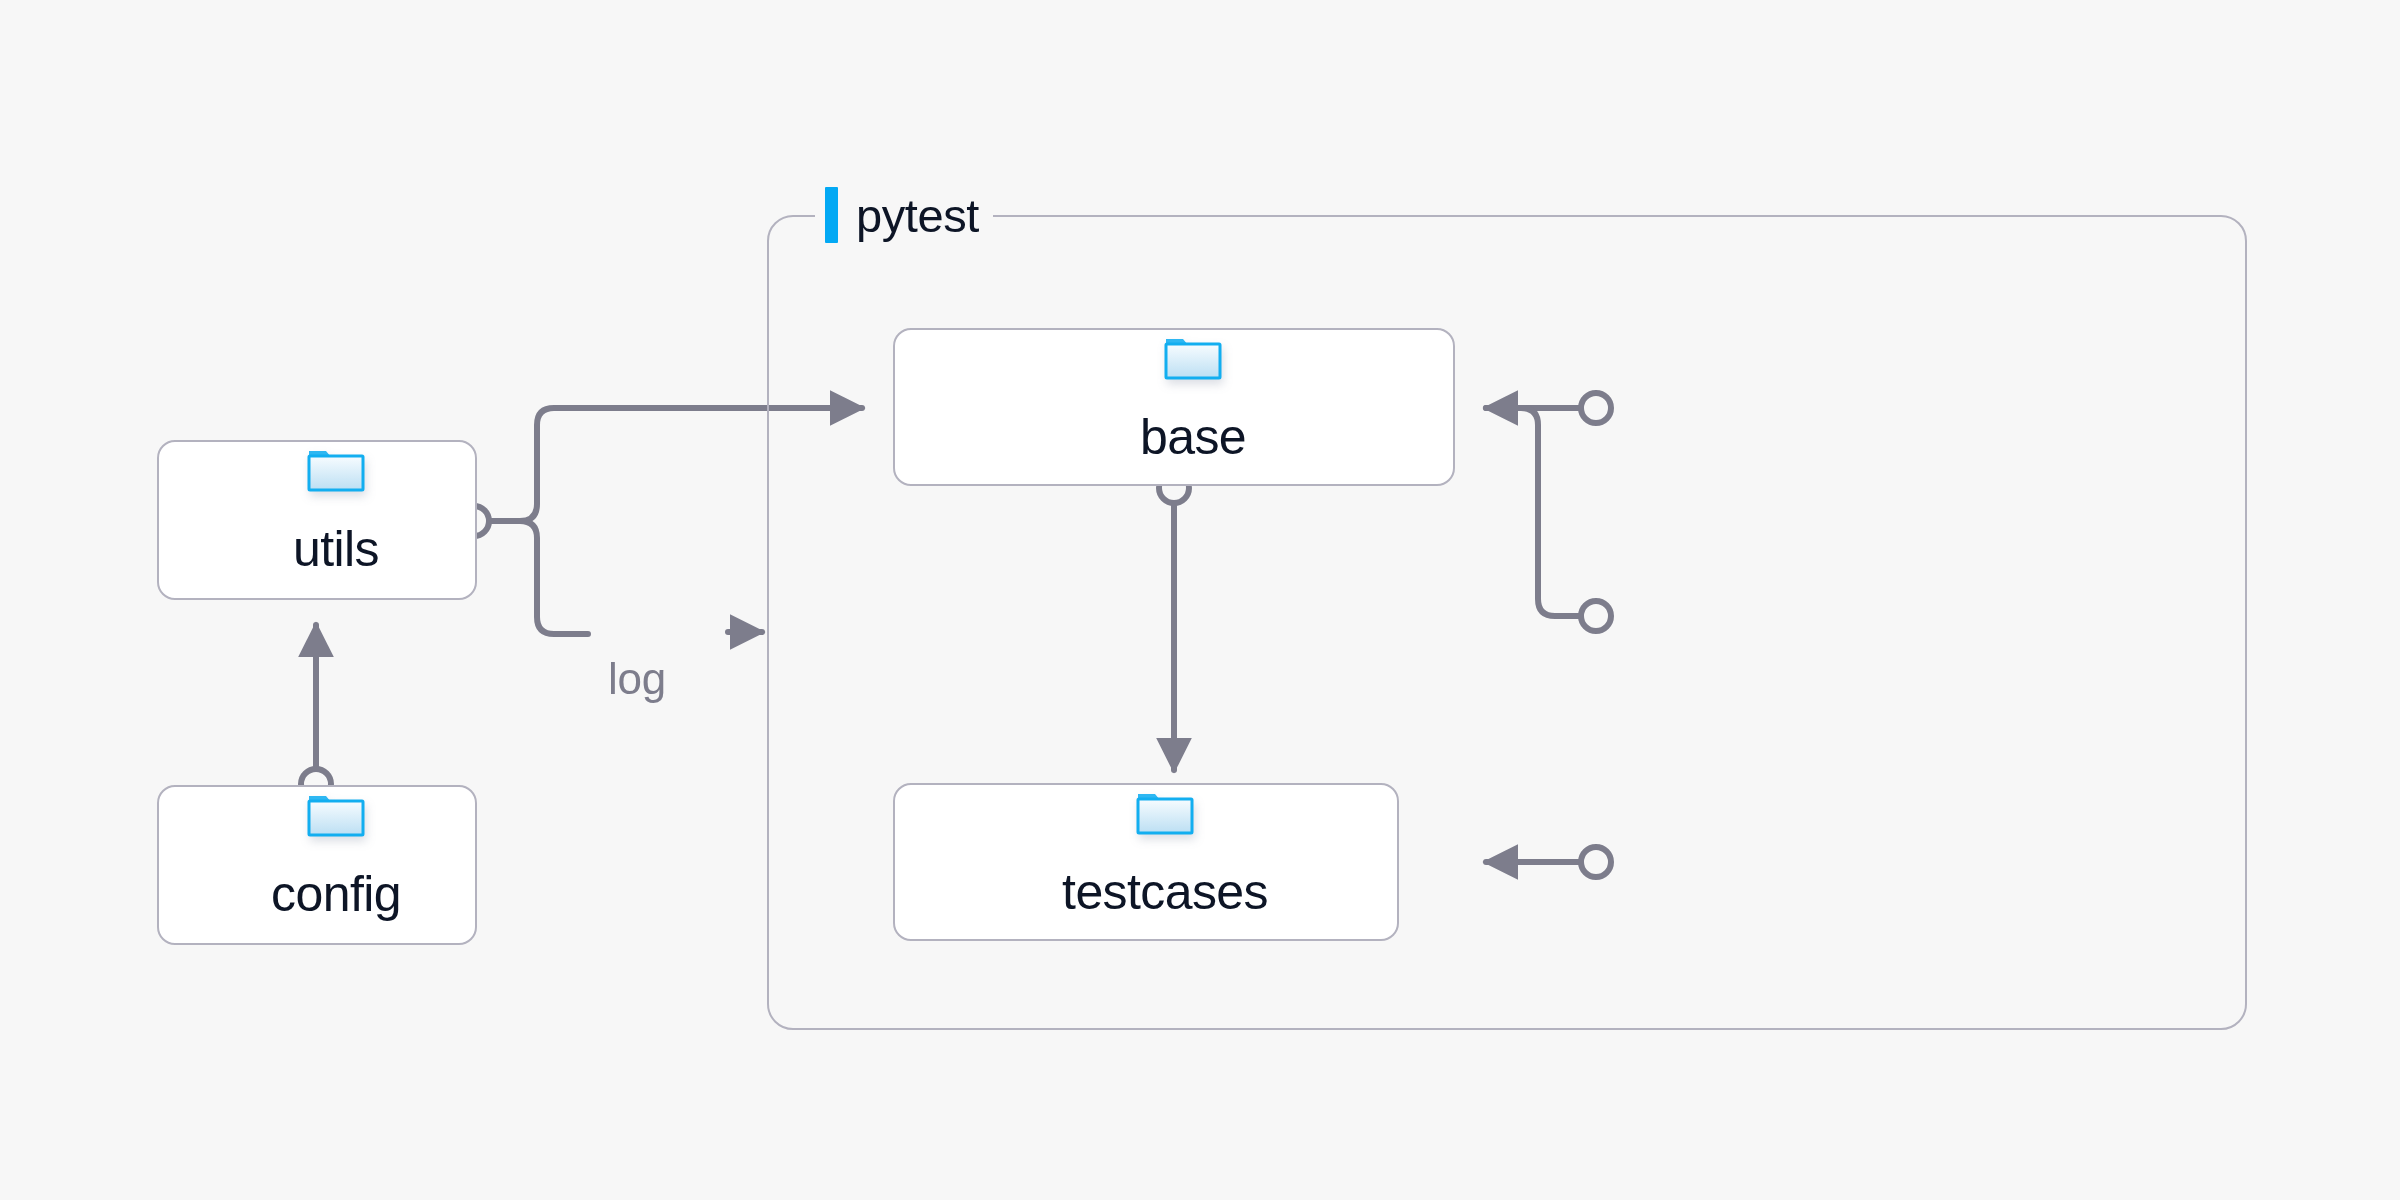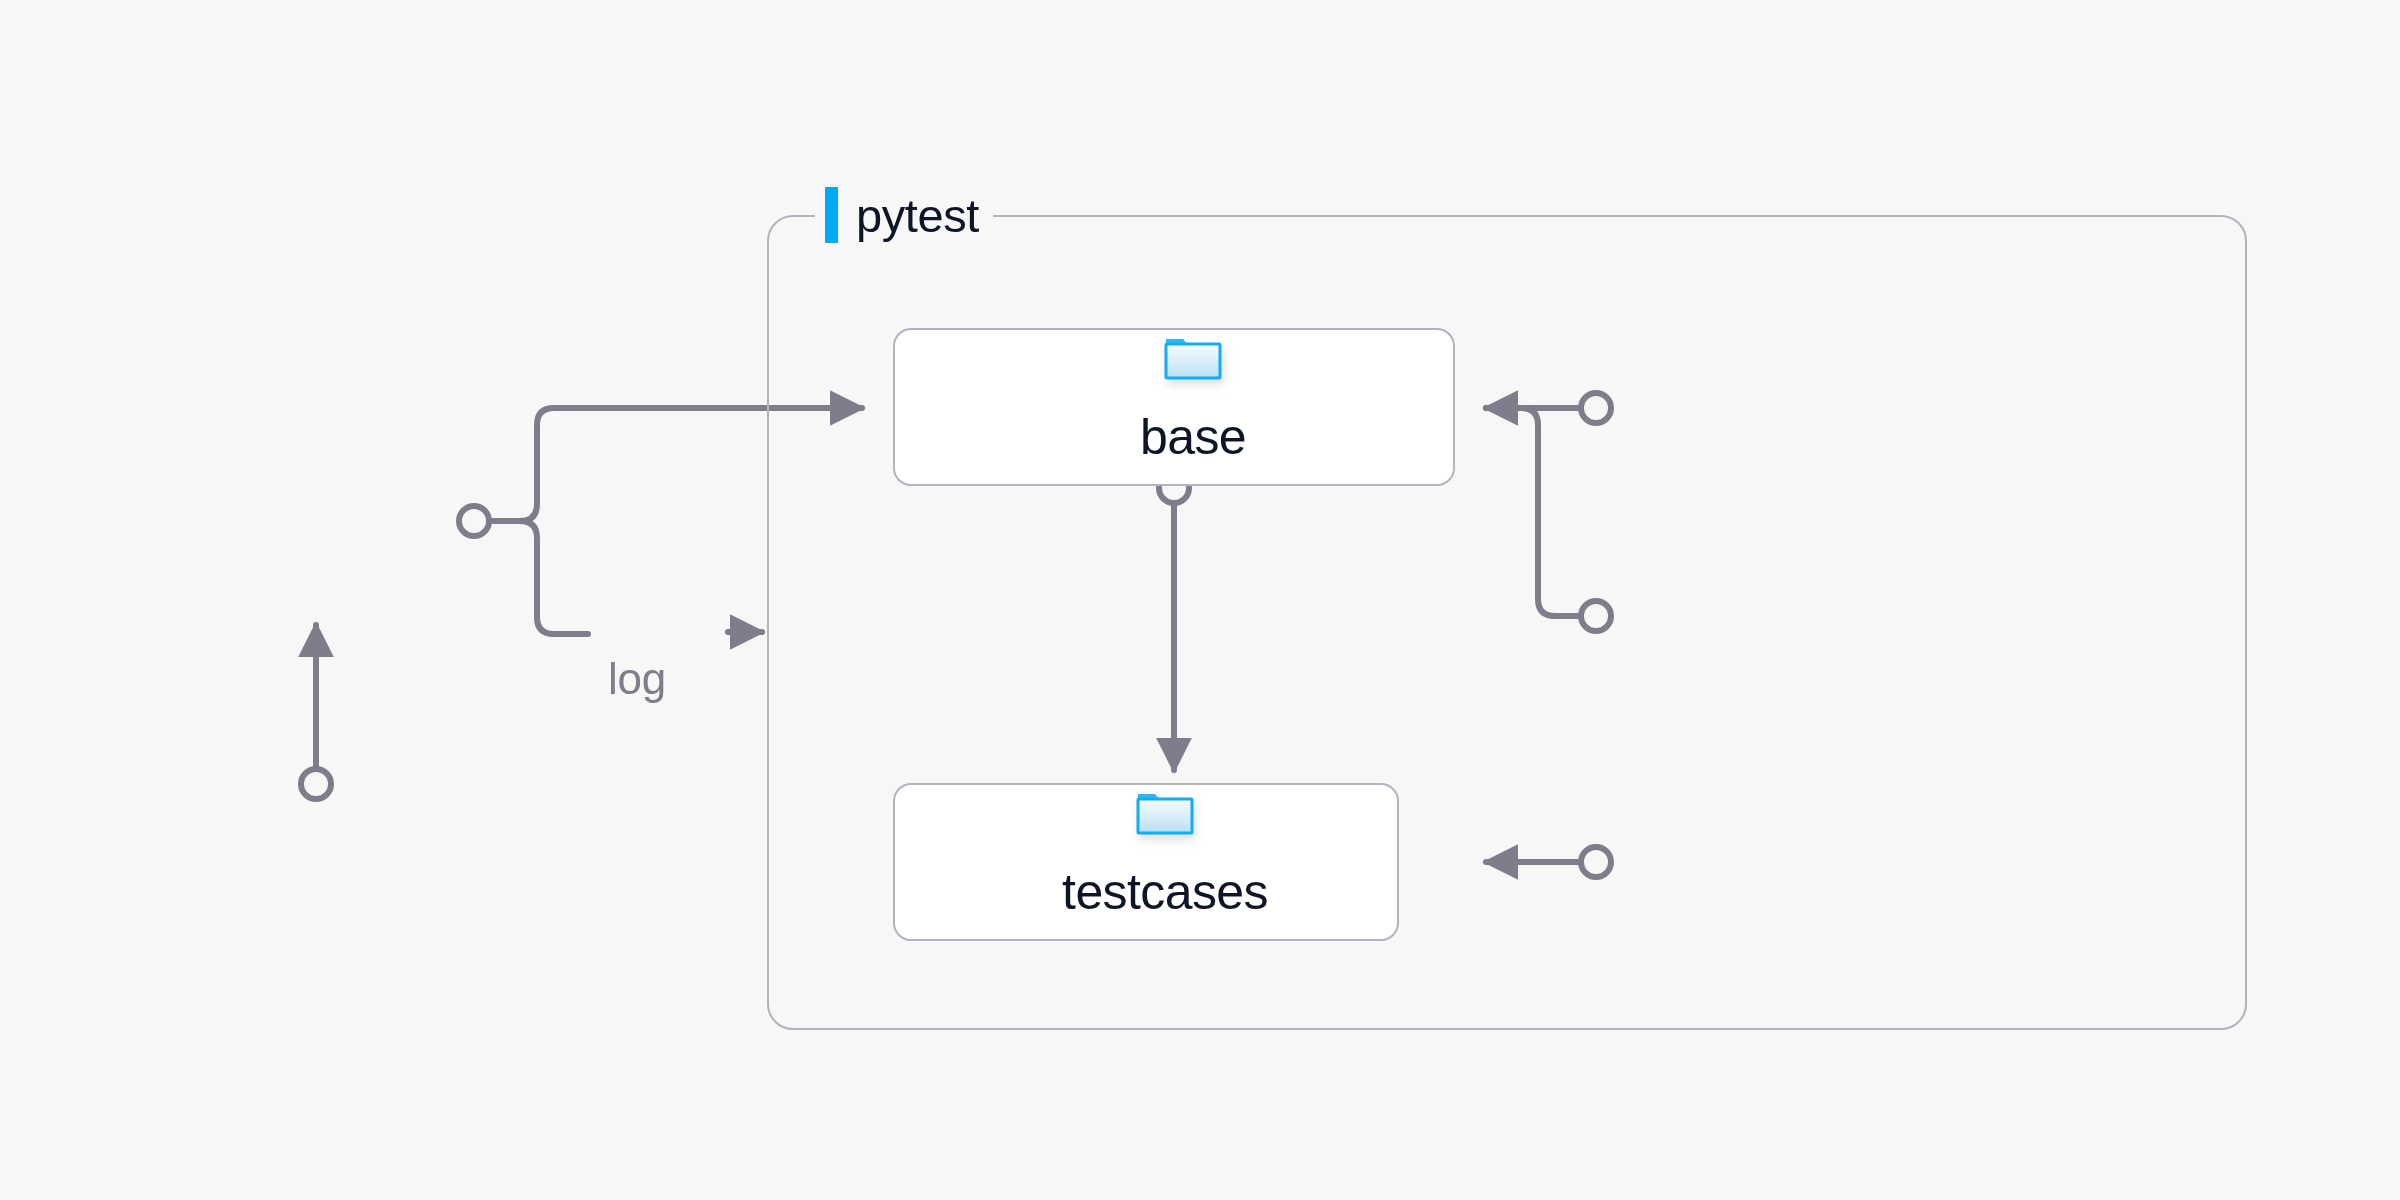"utils" div.node { html: none -> <div> <span> <svg> <path></path> <rect></rect> </svg> </span> <span>utils</span> </div> }
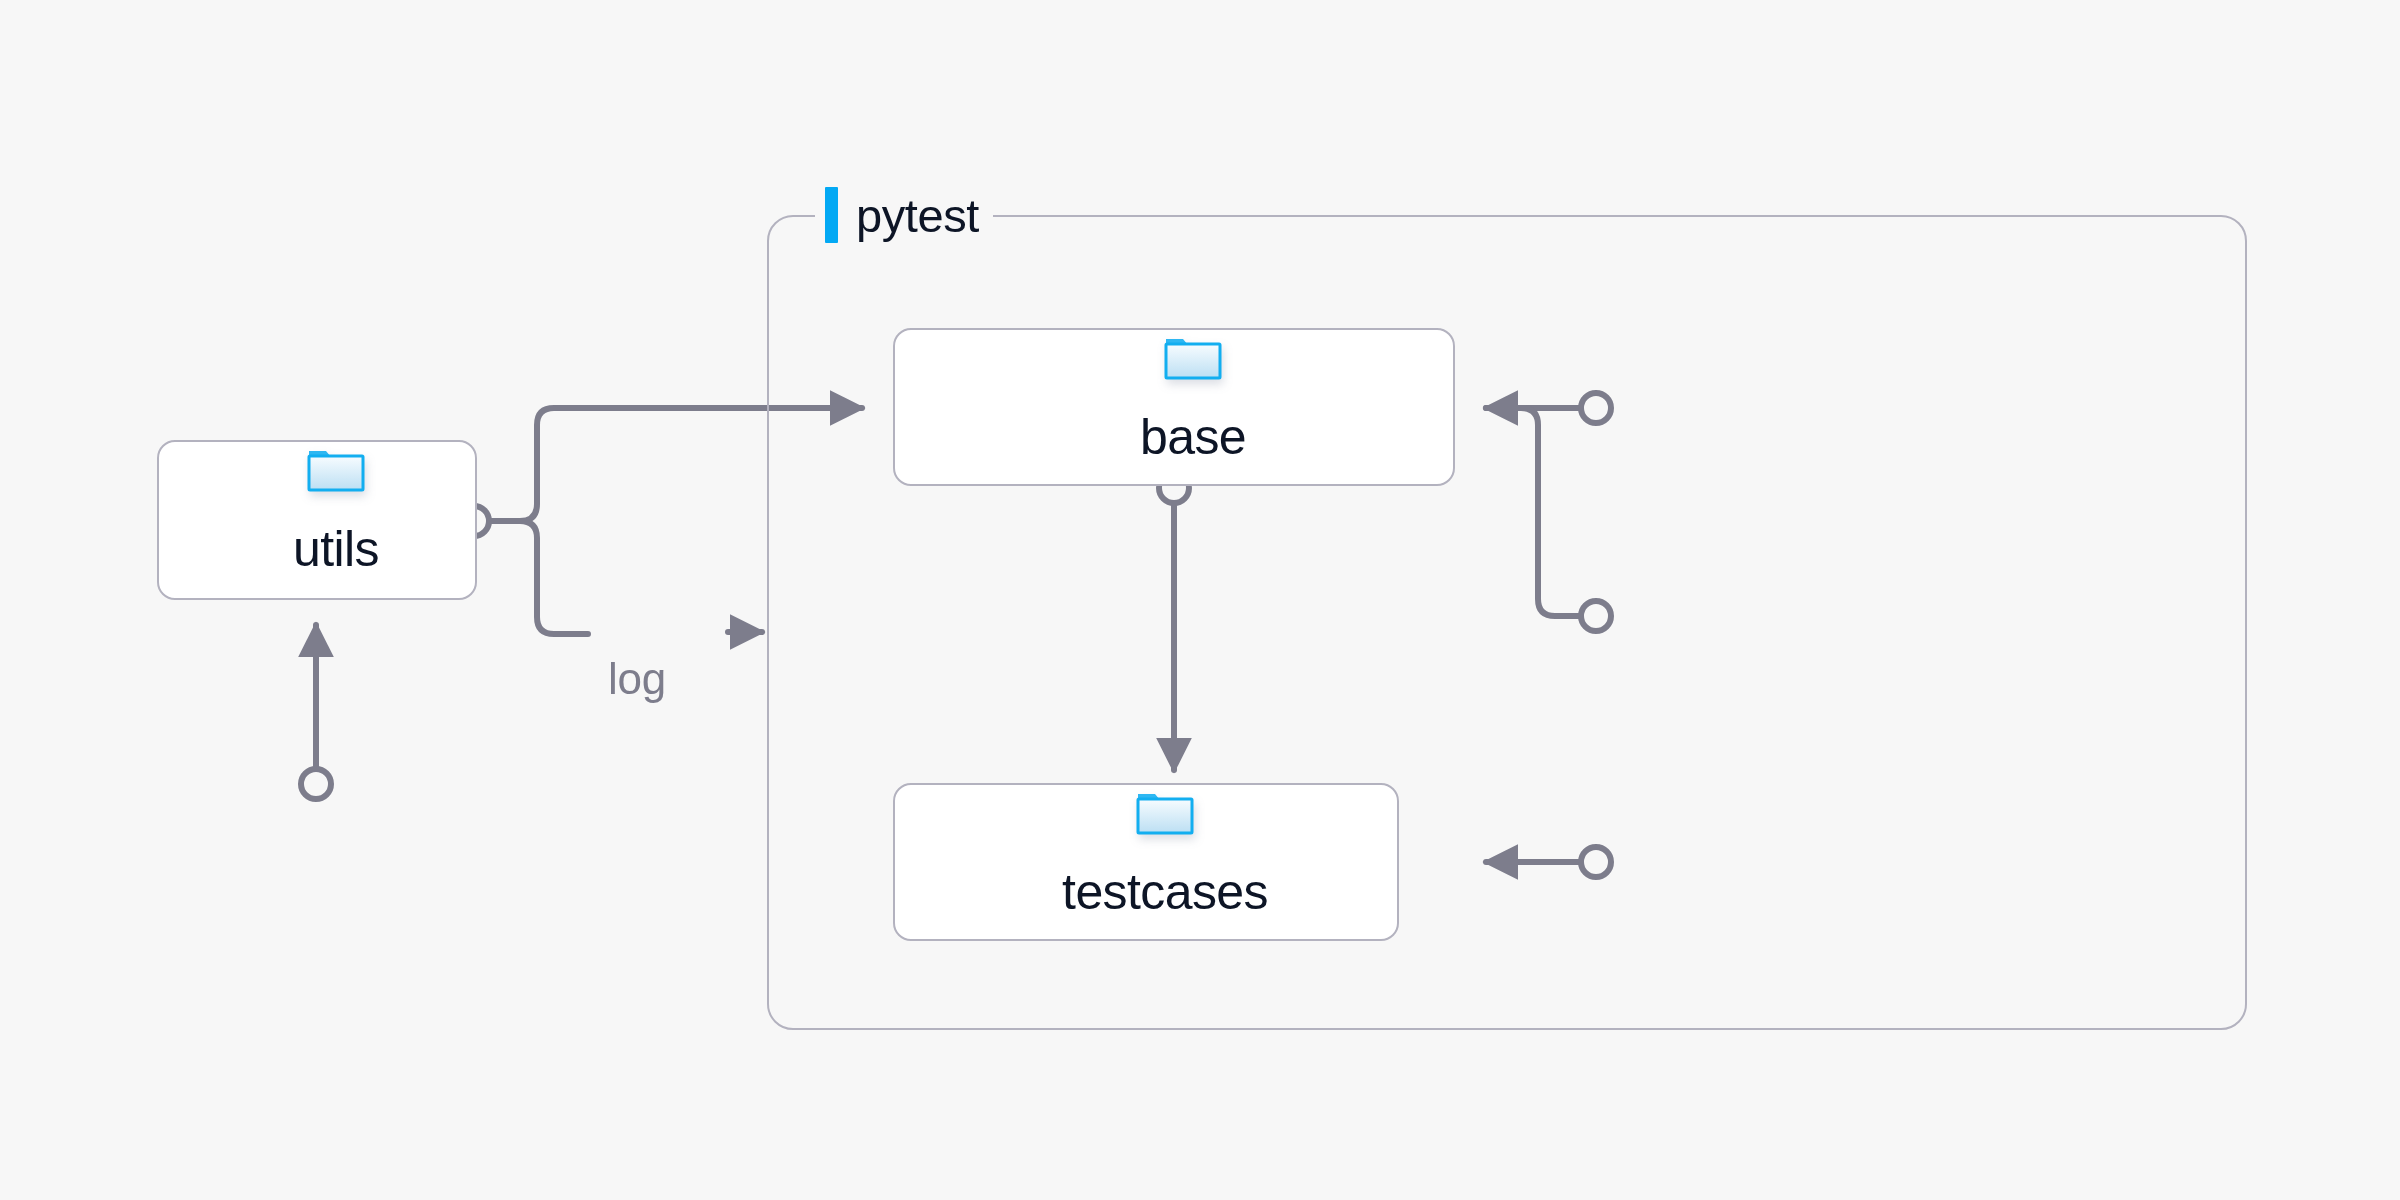"config" div.node { html: none -> <div> <span> <svg> <path></path> <rect></rect> </svg> </span> <span>config</span> </div> }
